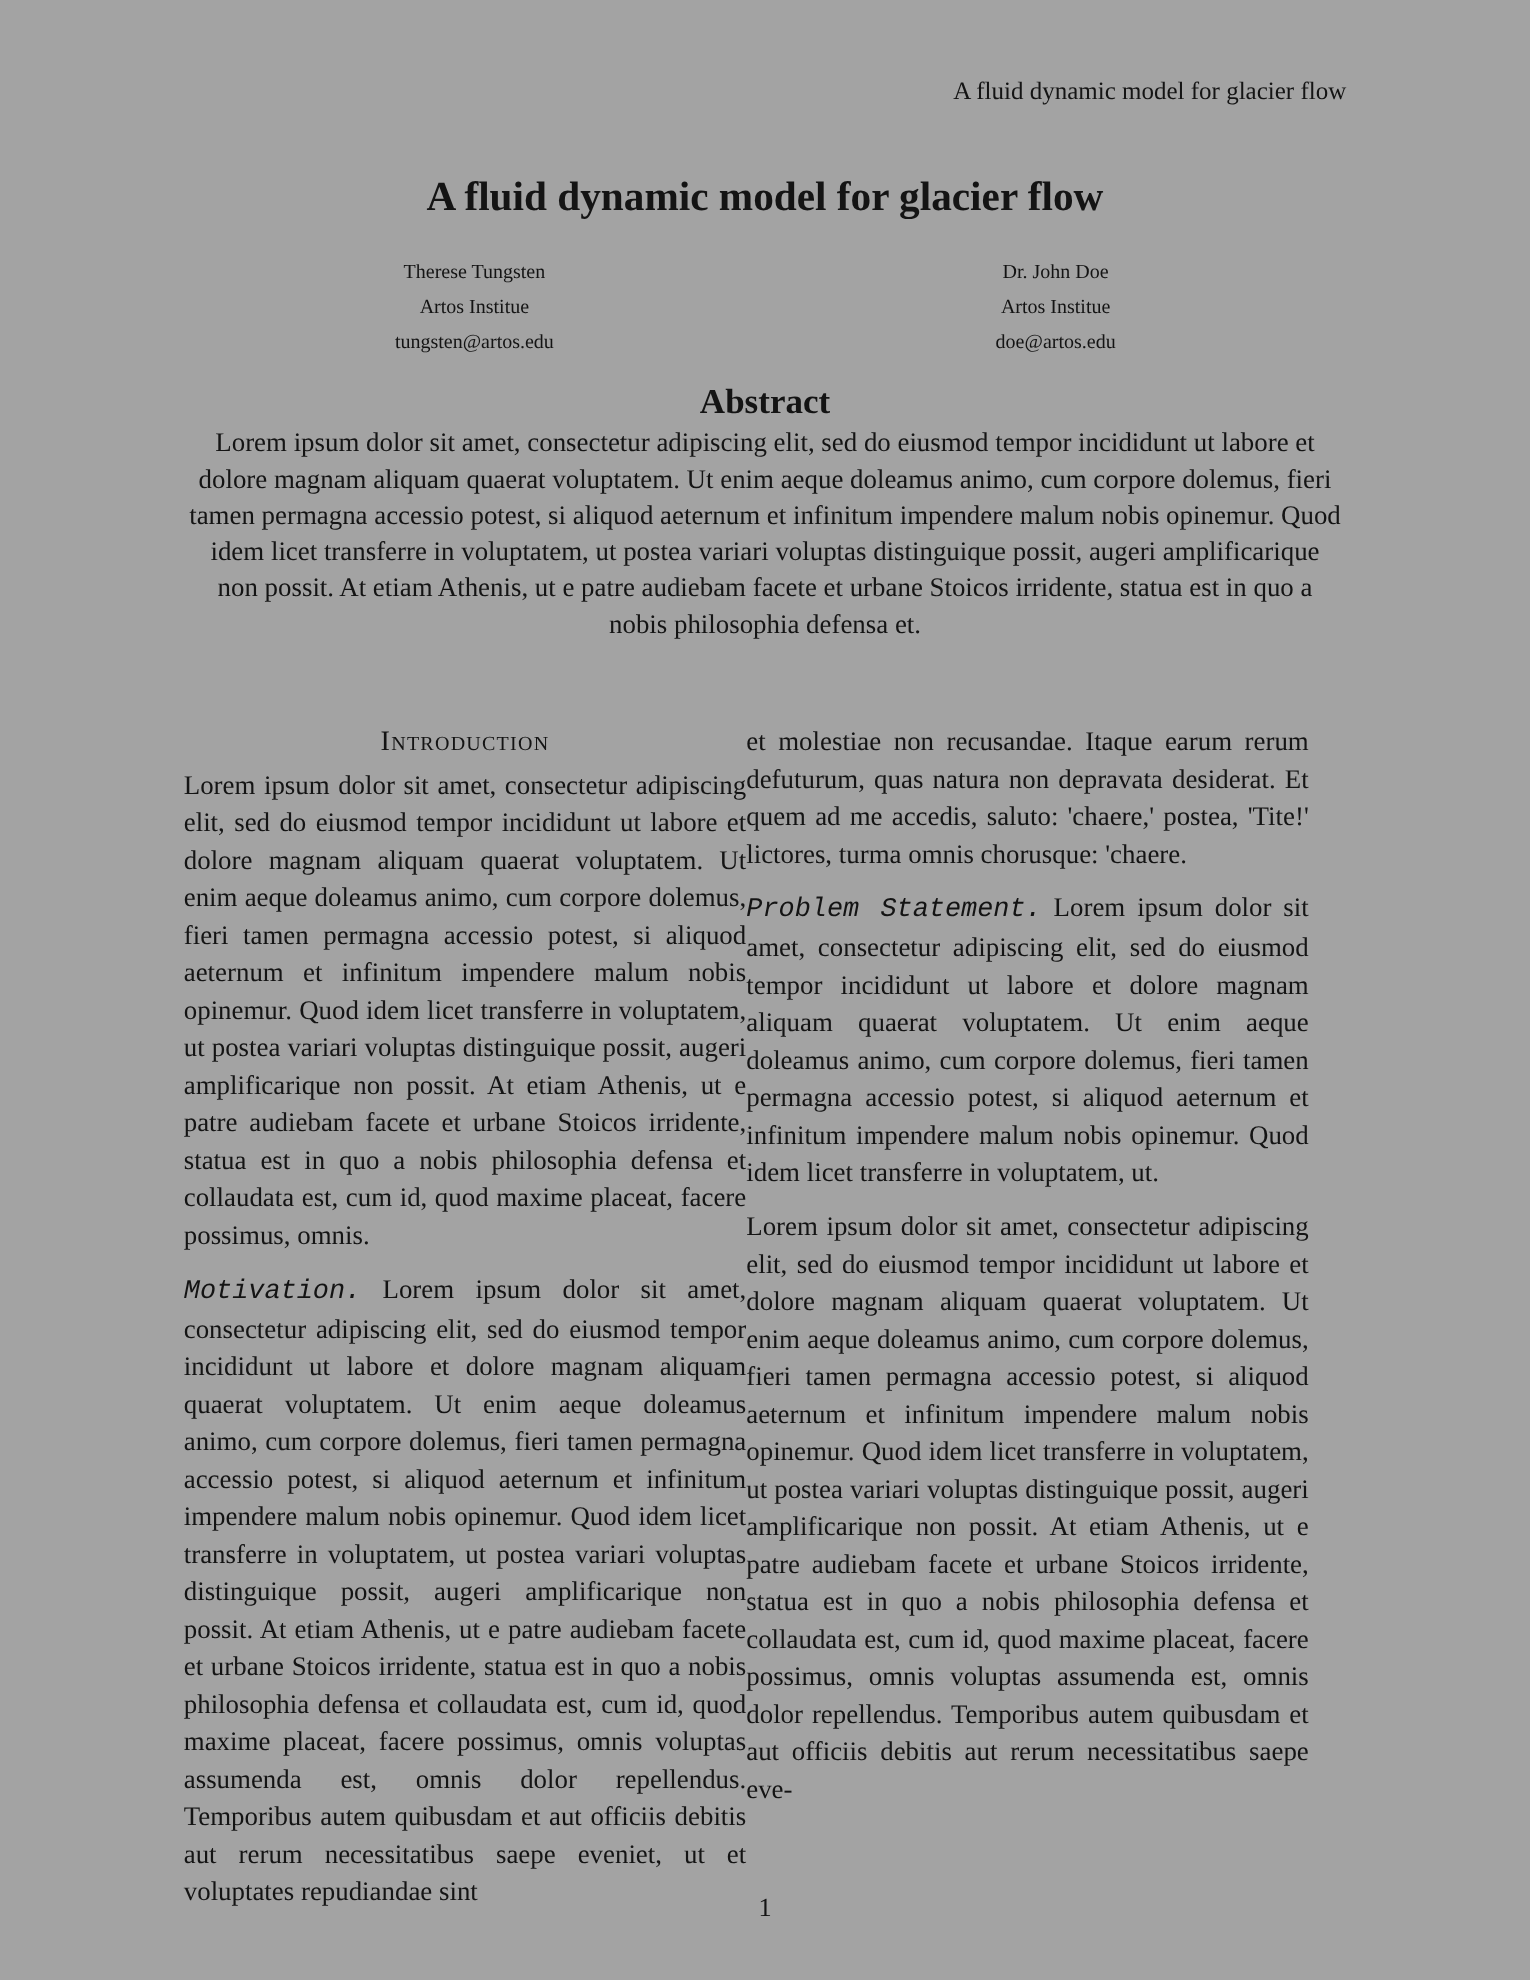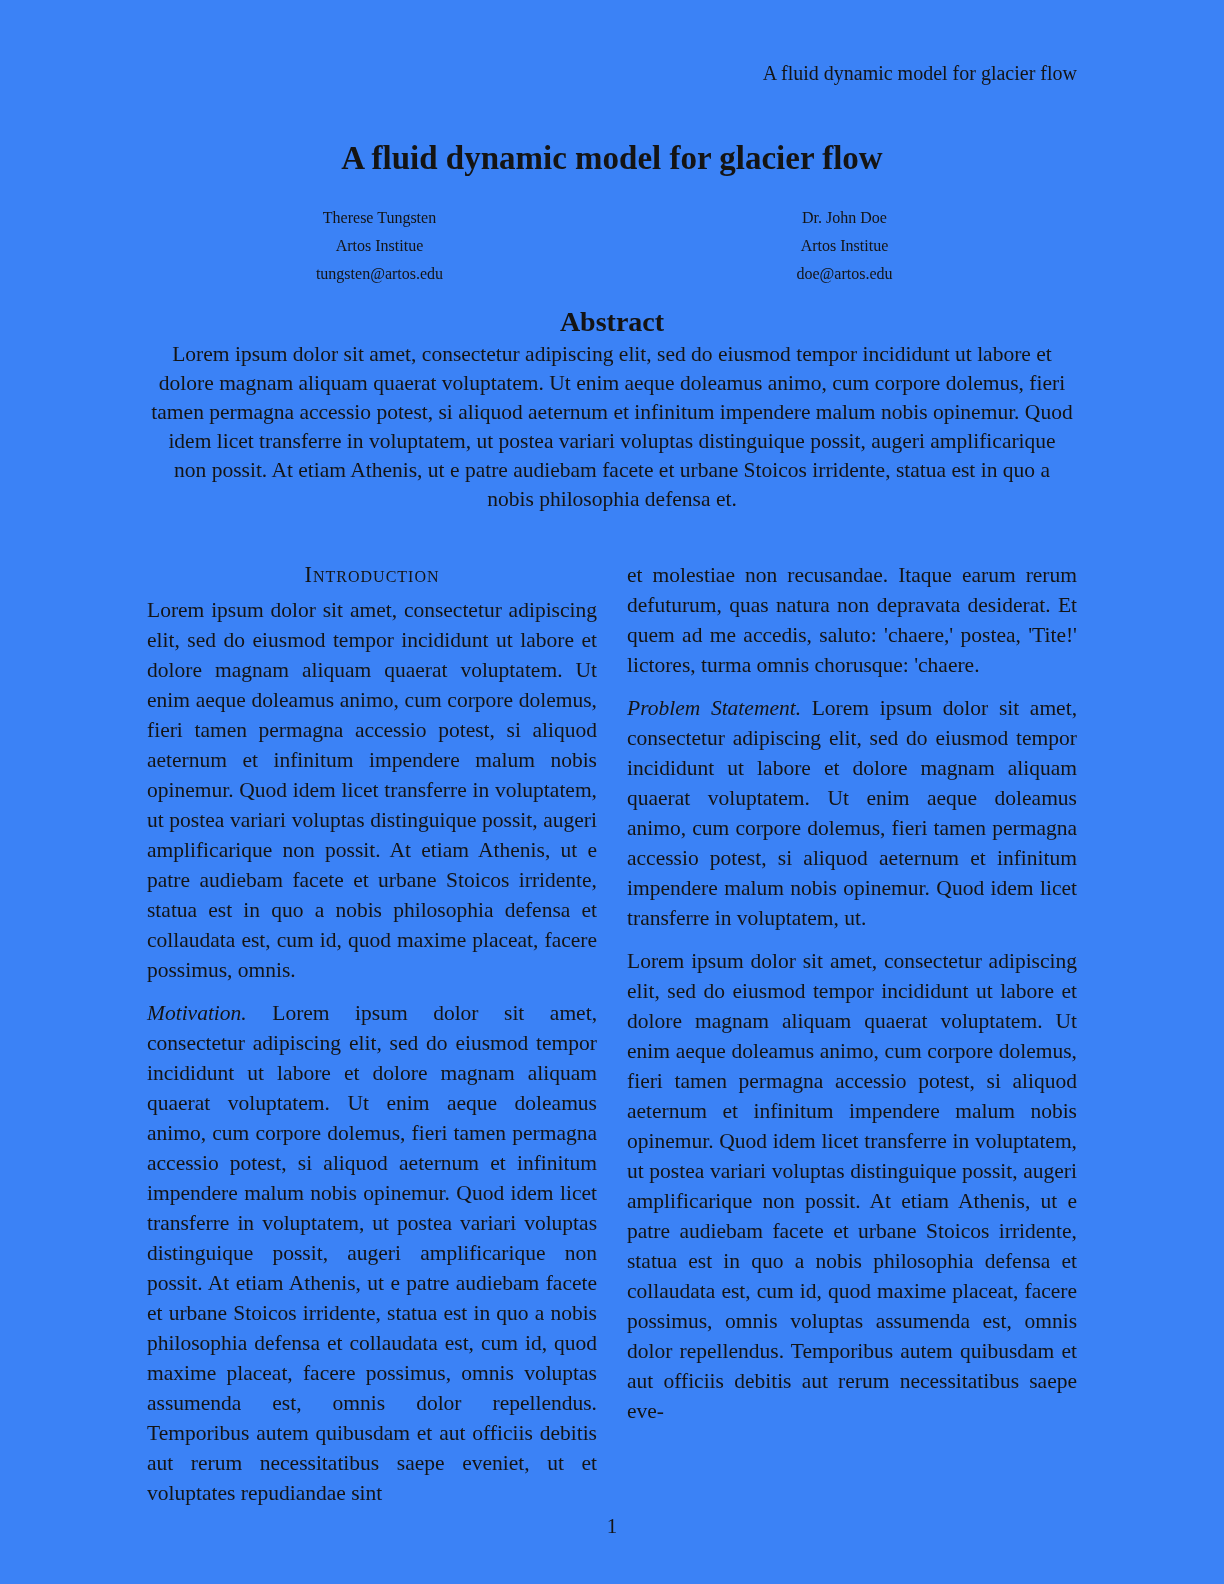"A fluid dynamic model for" .page { background: #3b82f6 -> #a3a3a3 }
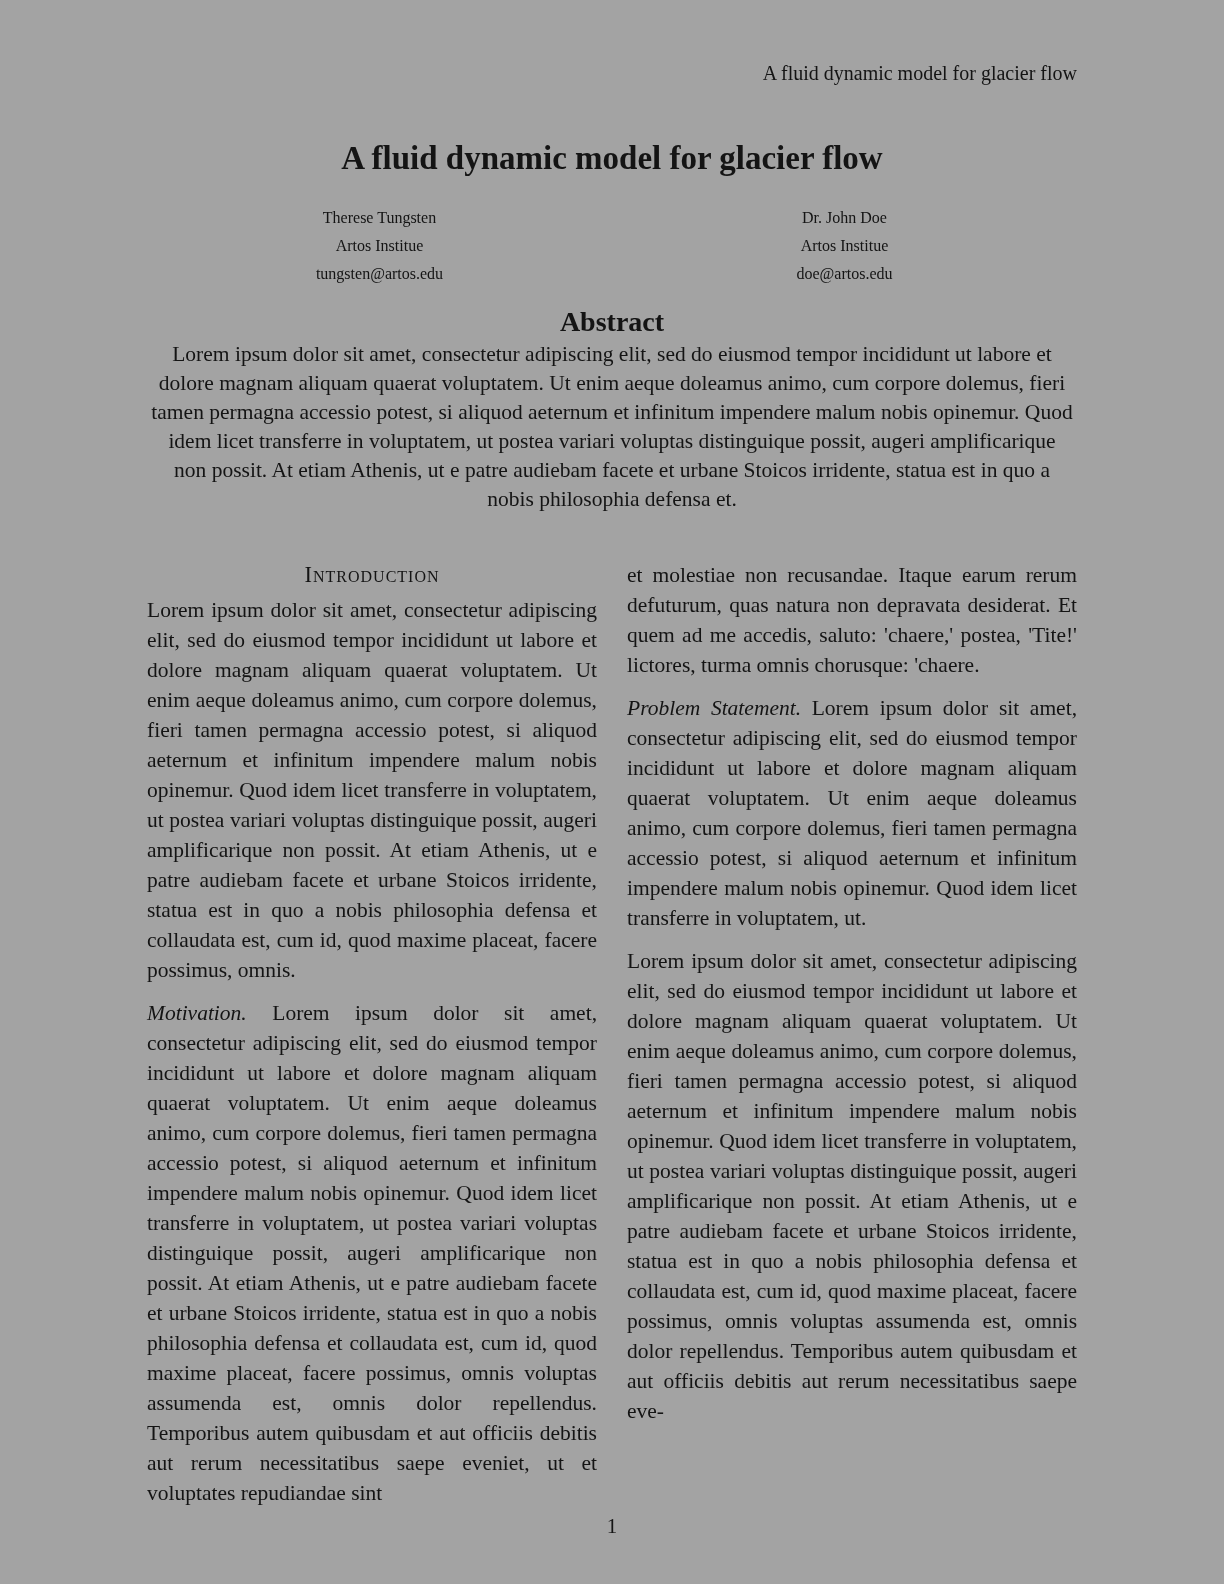"Introduction" .columns { gap: 30px -> none; margin-top: 46px -> 64px }
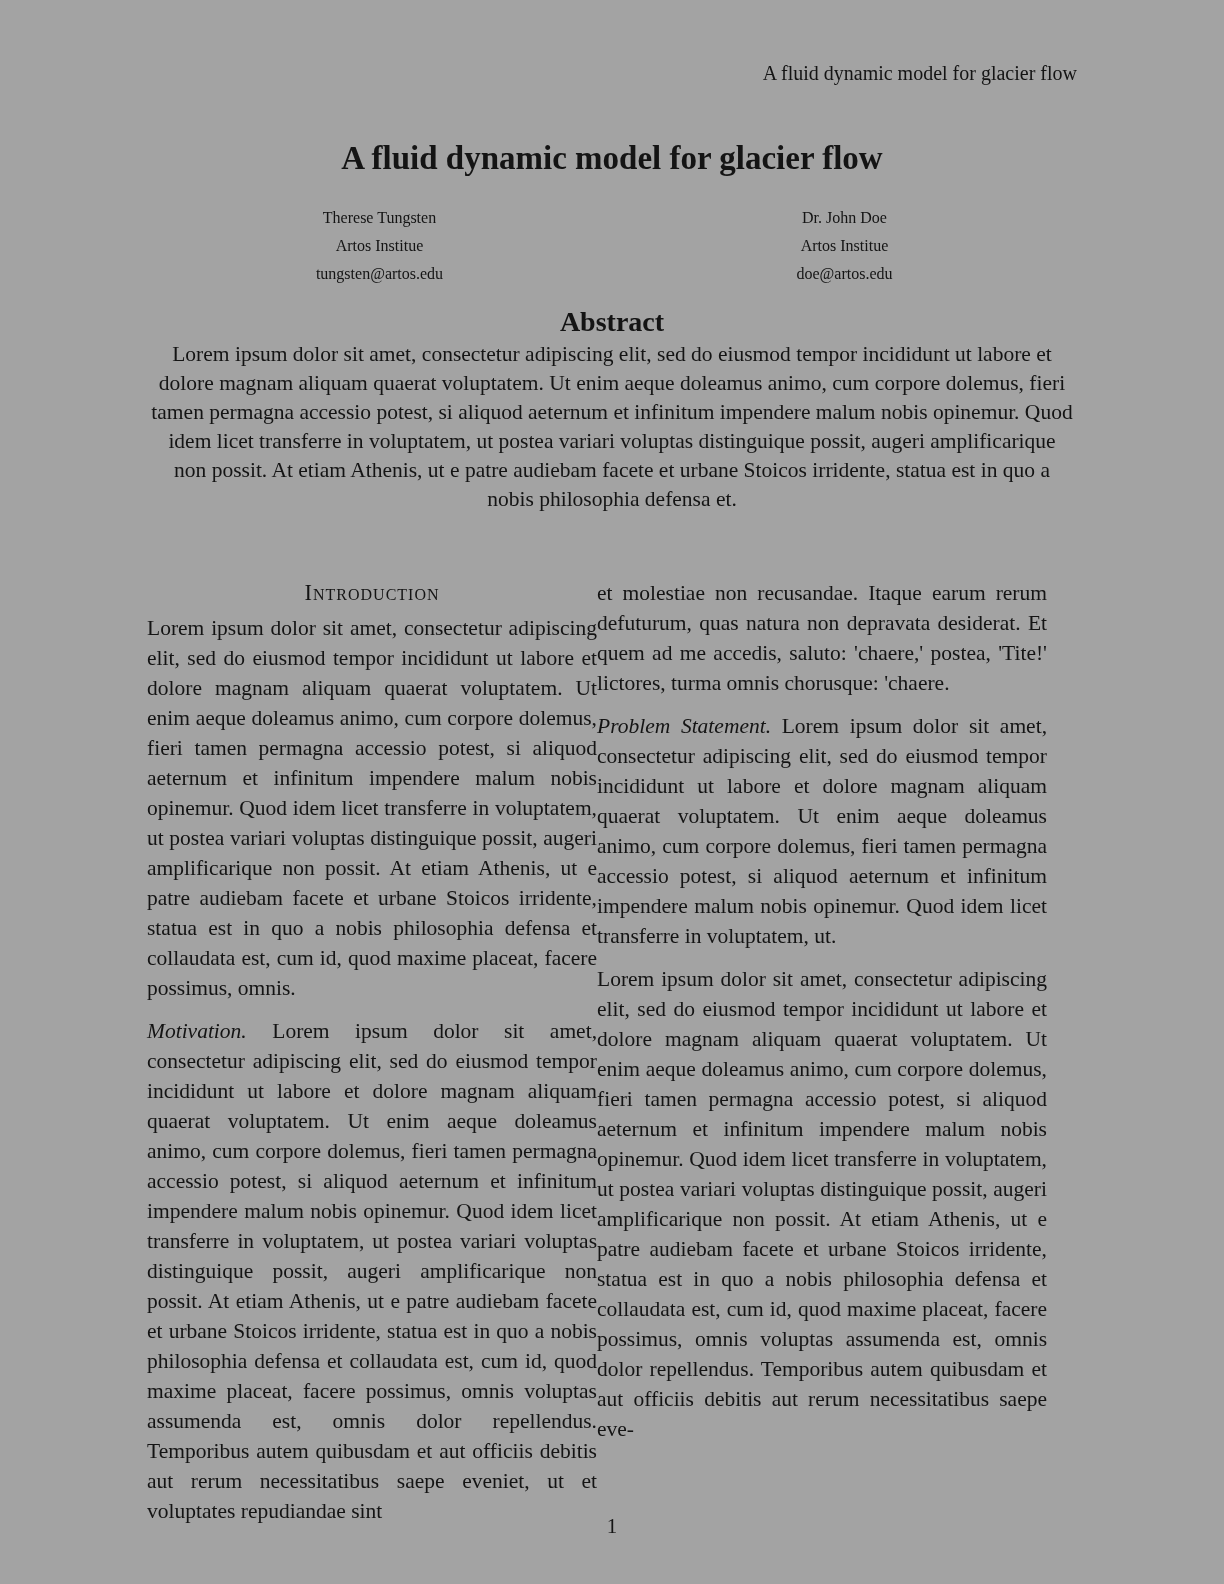"Problem Statement." .lead { font-family: none -> Liberation Mono, monospace }
